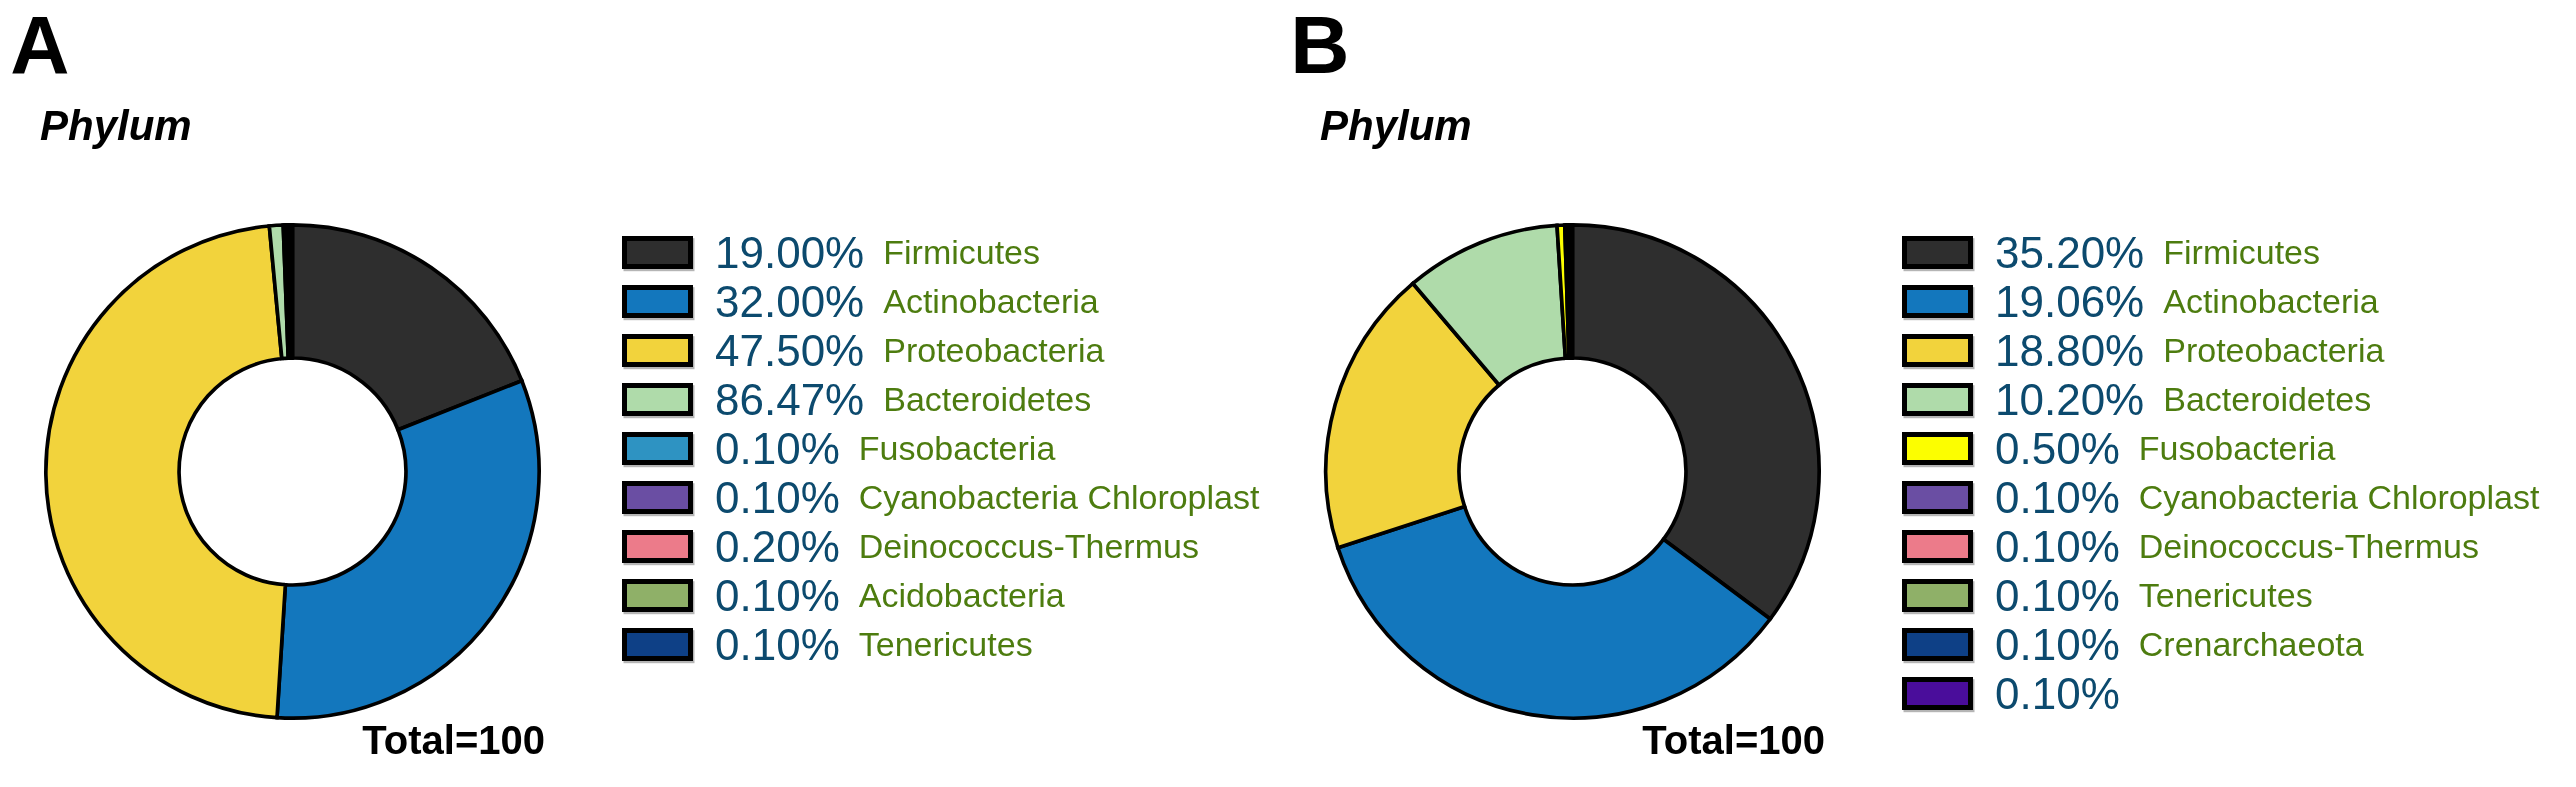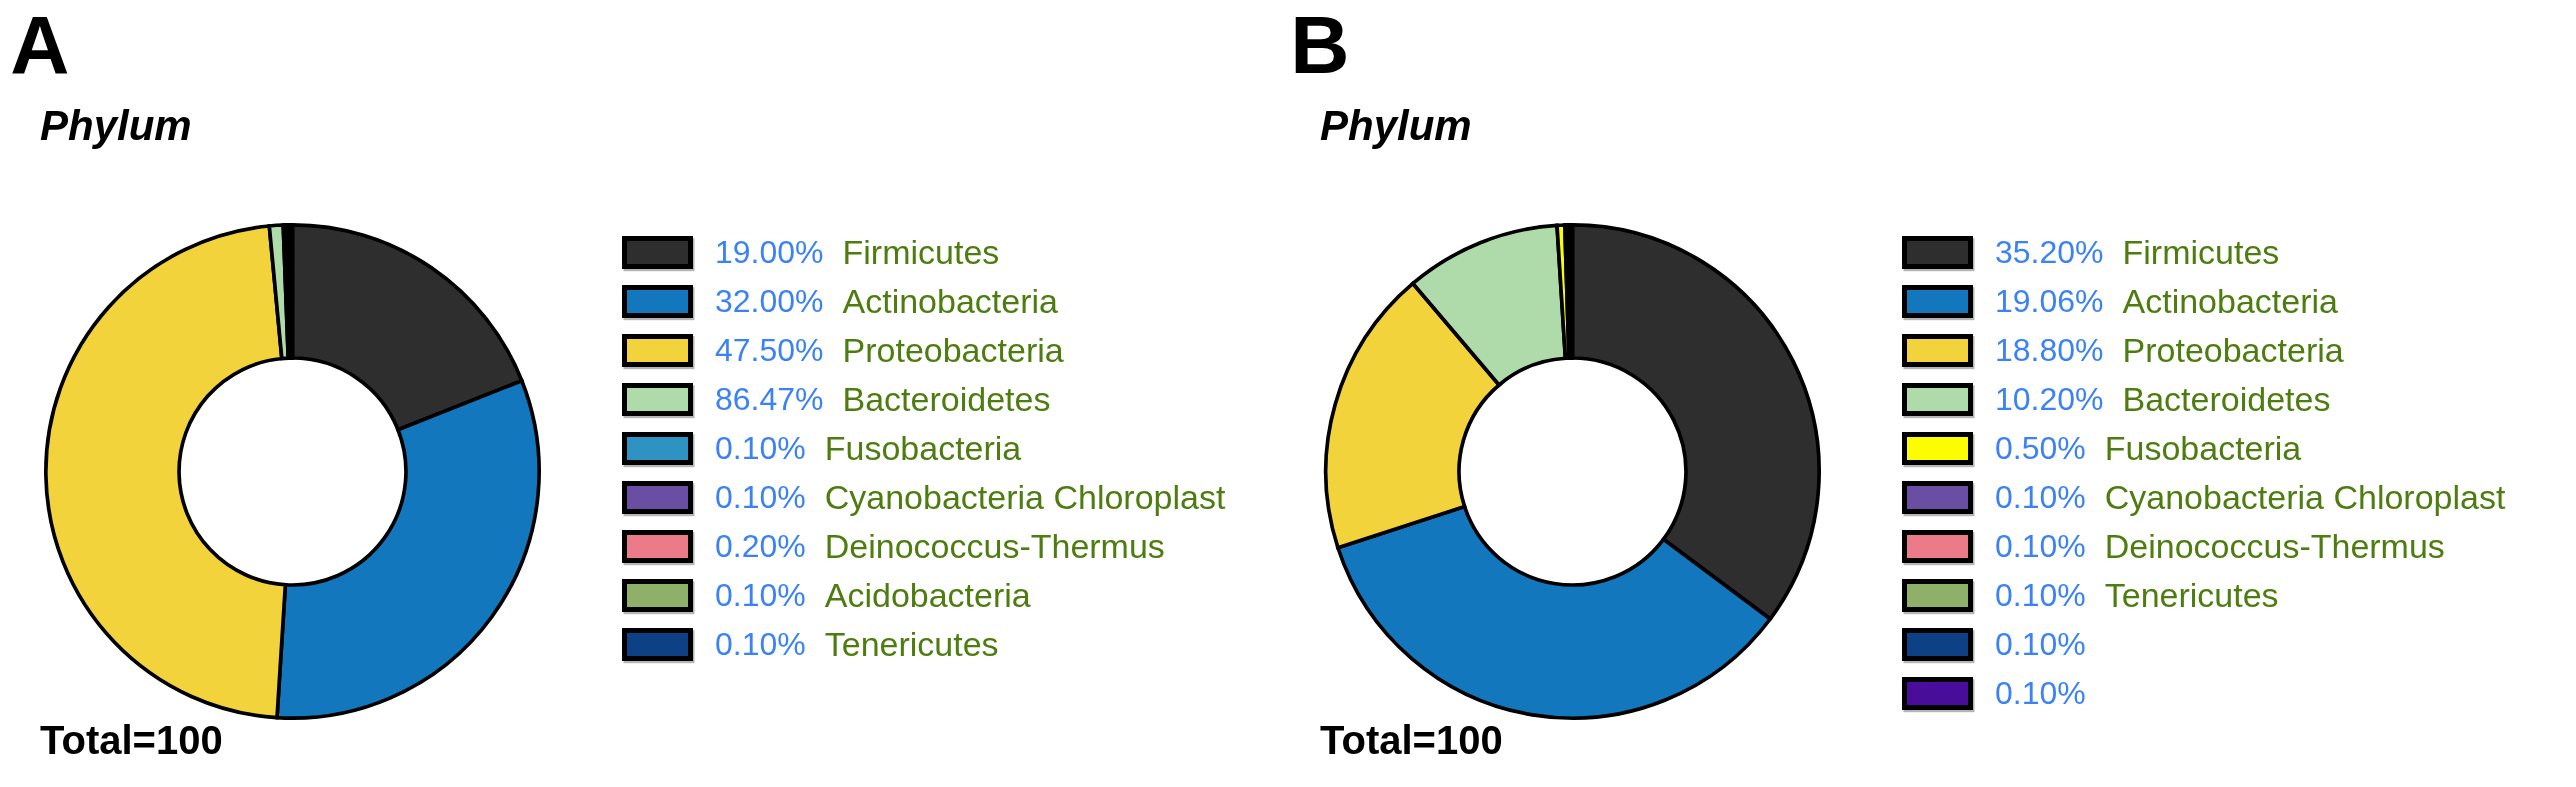"19.00%" .legend-pct { color: #3b82f6 -> #0c4a6e; font-size: 32px -> 44px }
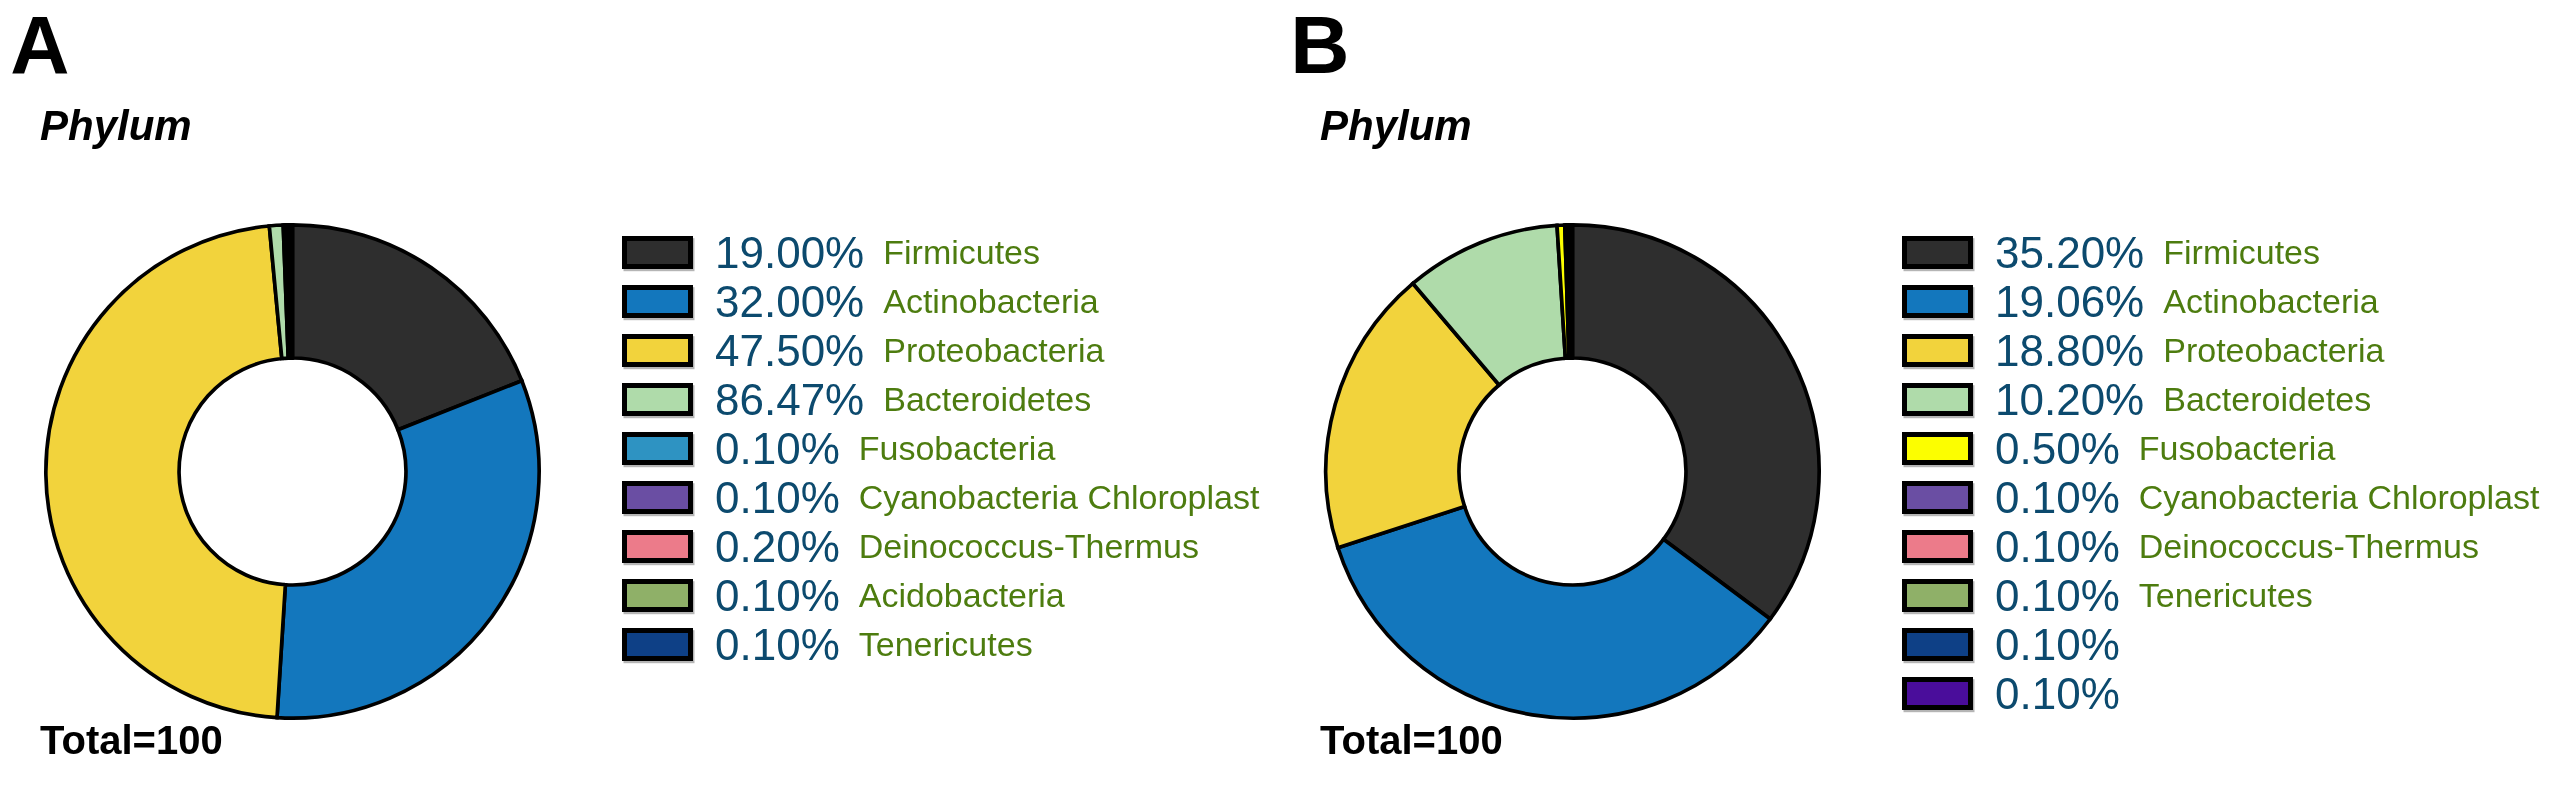"Crenarchaeota" span.legend-name { html: none -> <span>Crenarchaeota</span> }
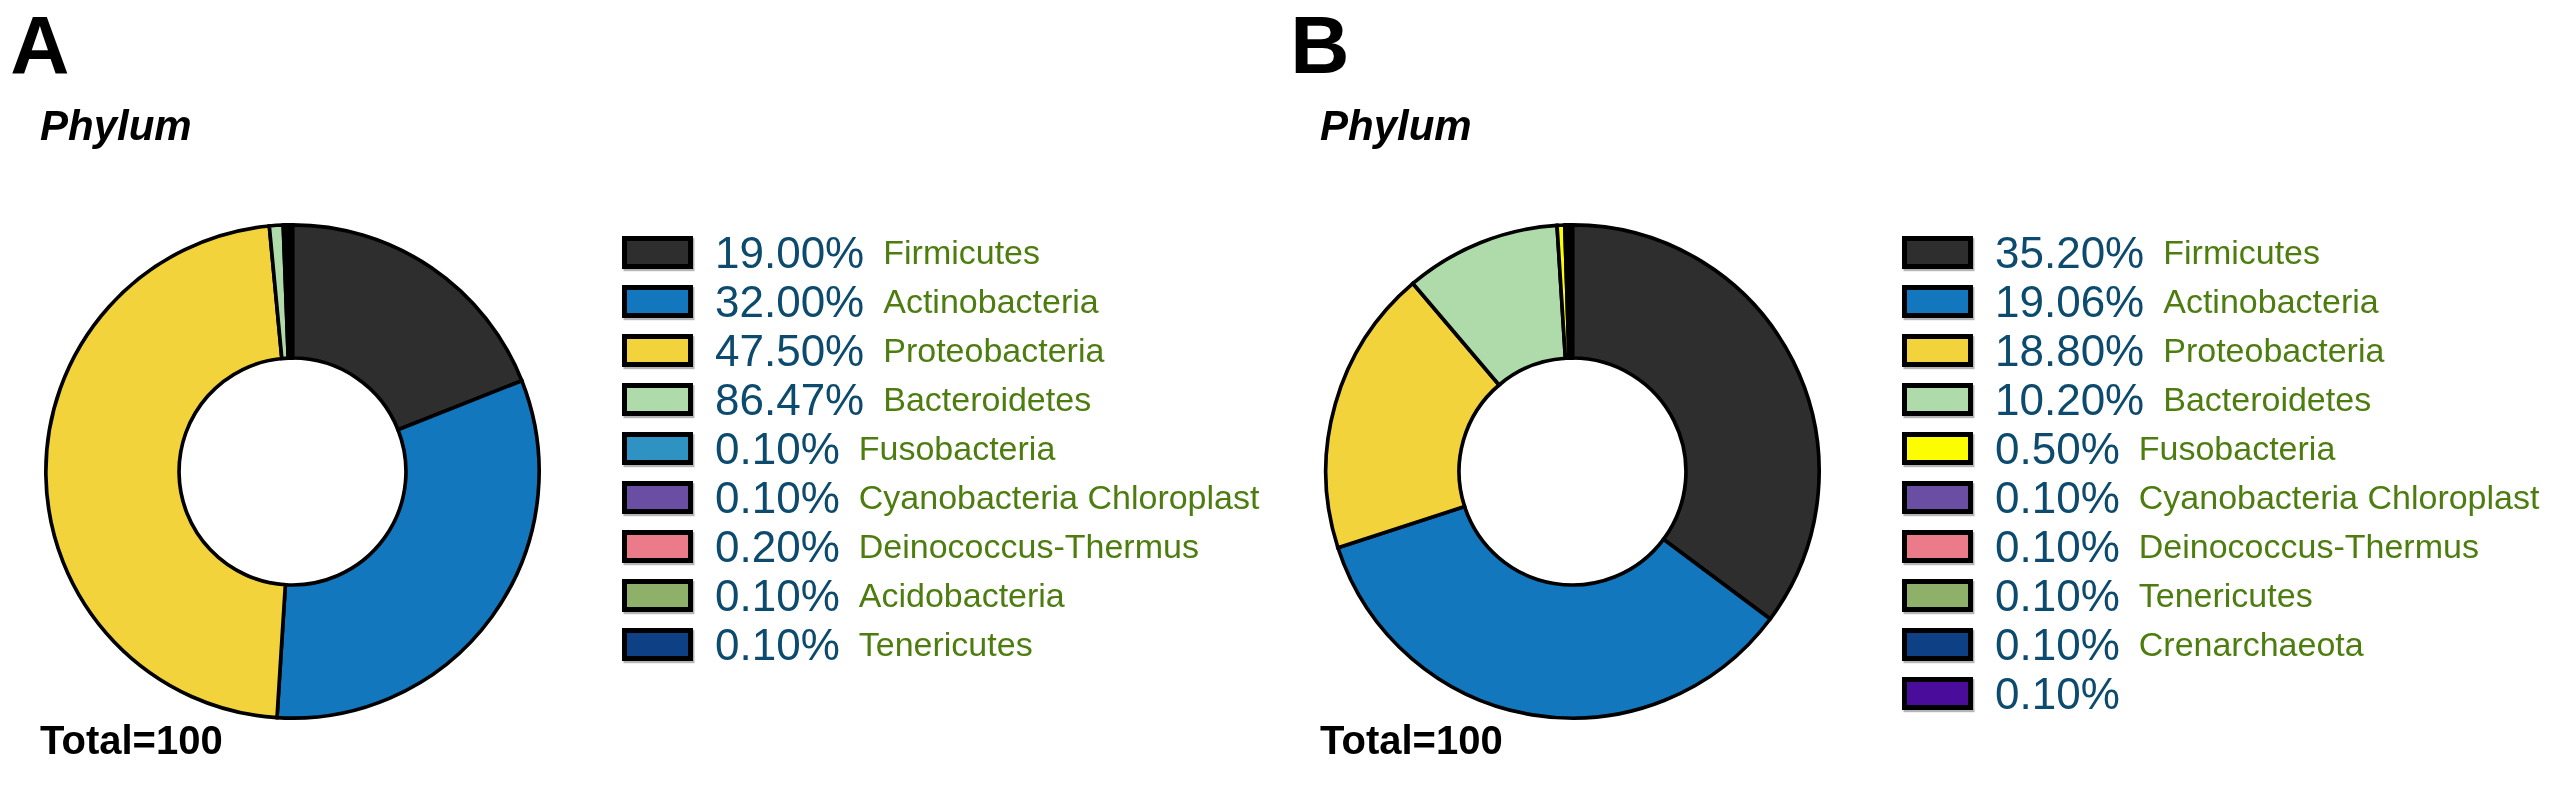"Total=100" .total-label { text-align: left -> right }
